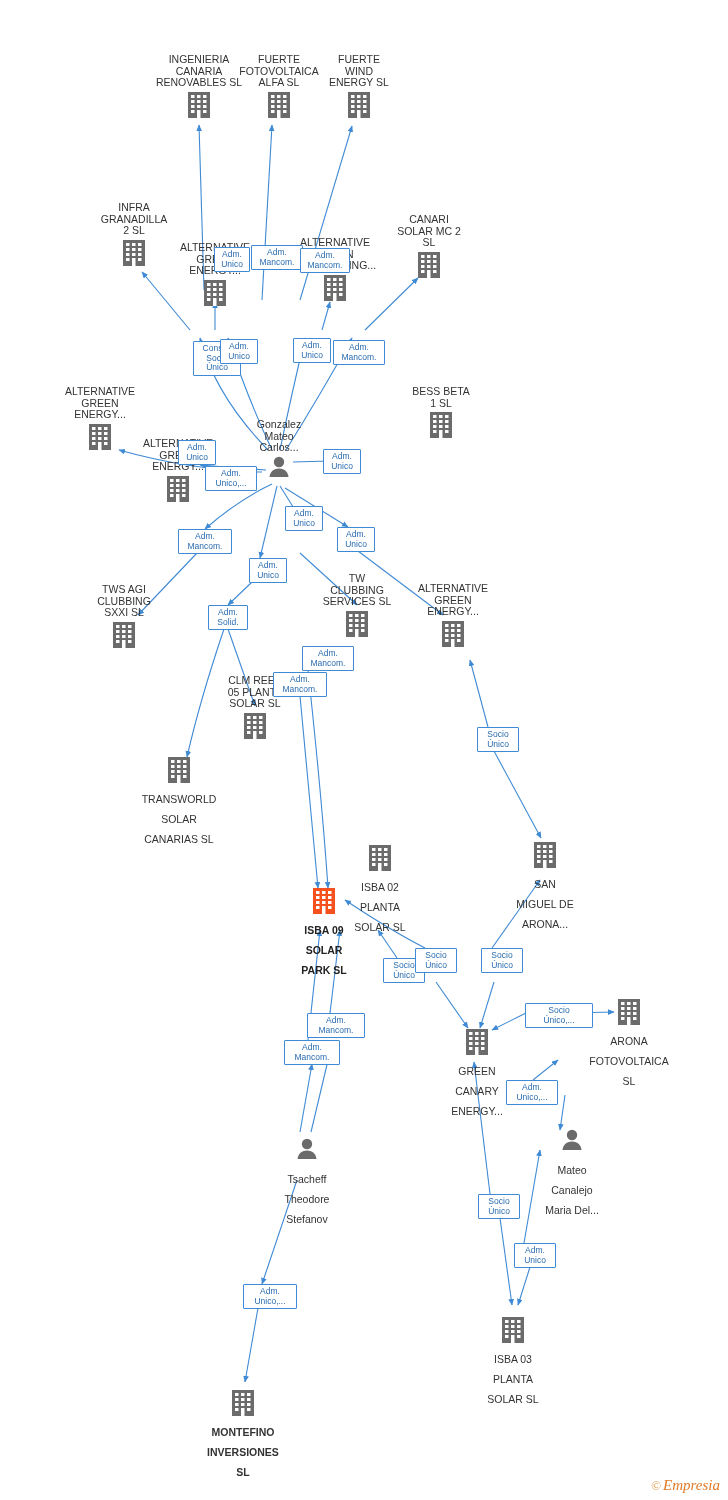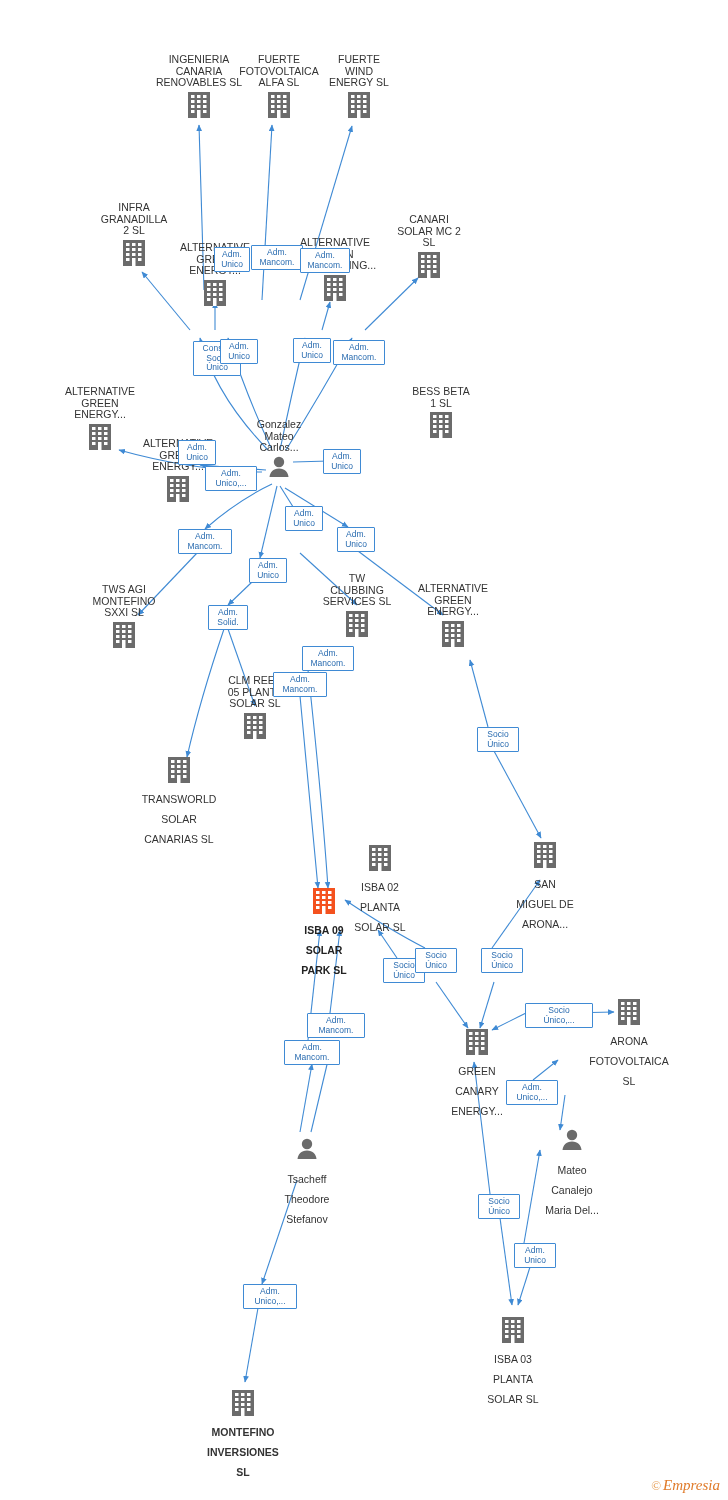"TWS AGI" span.caption-above { text: MONTEFINO -> CLUBBING }
